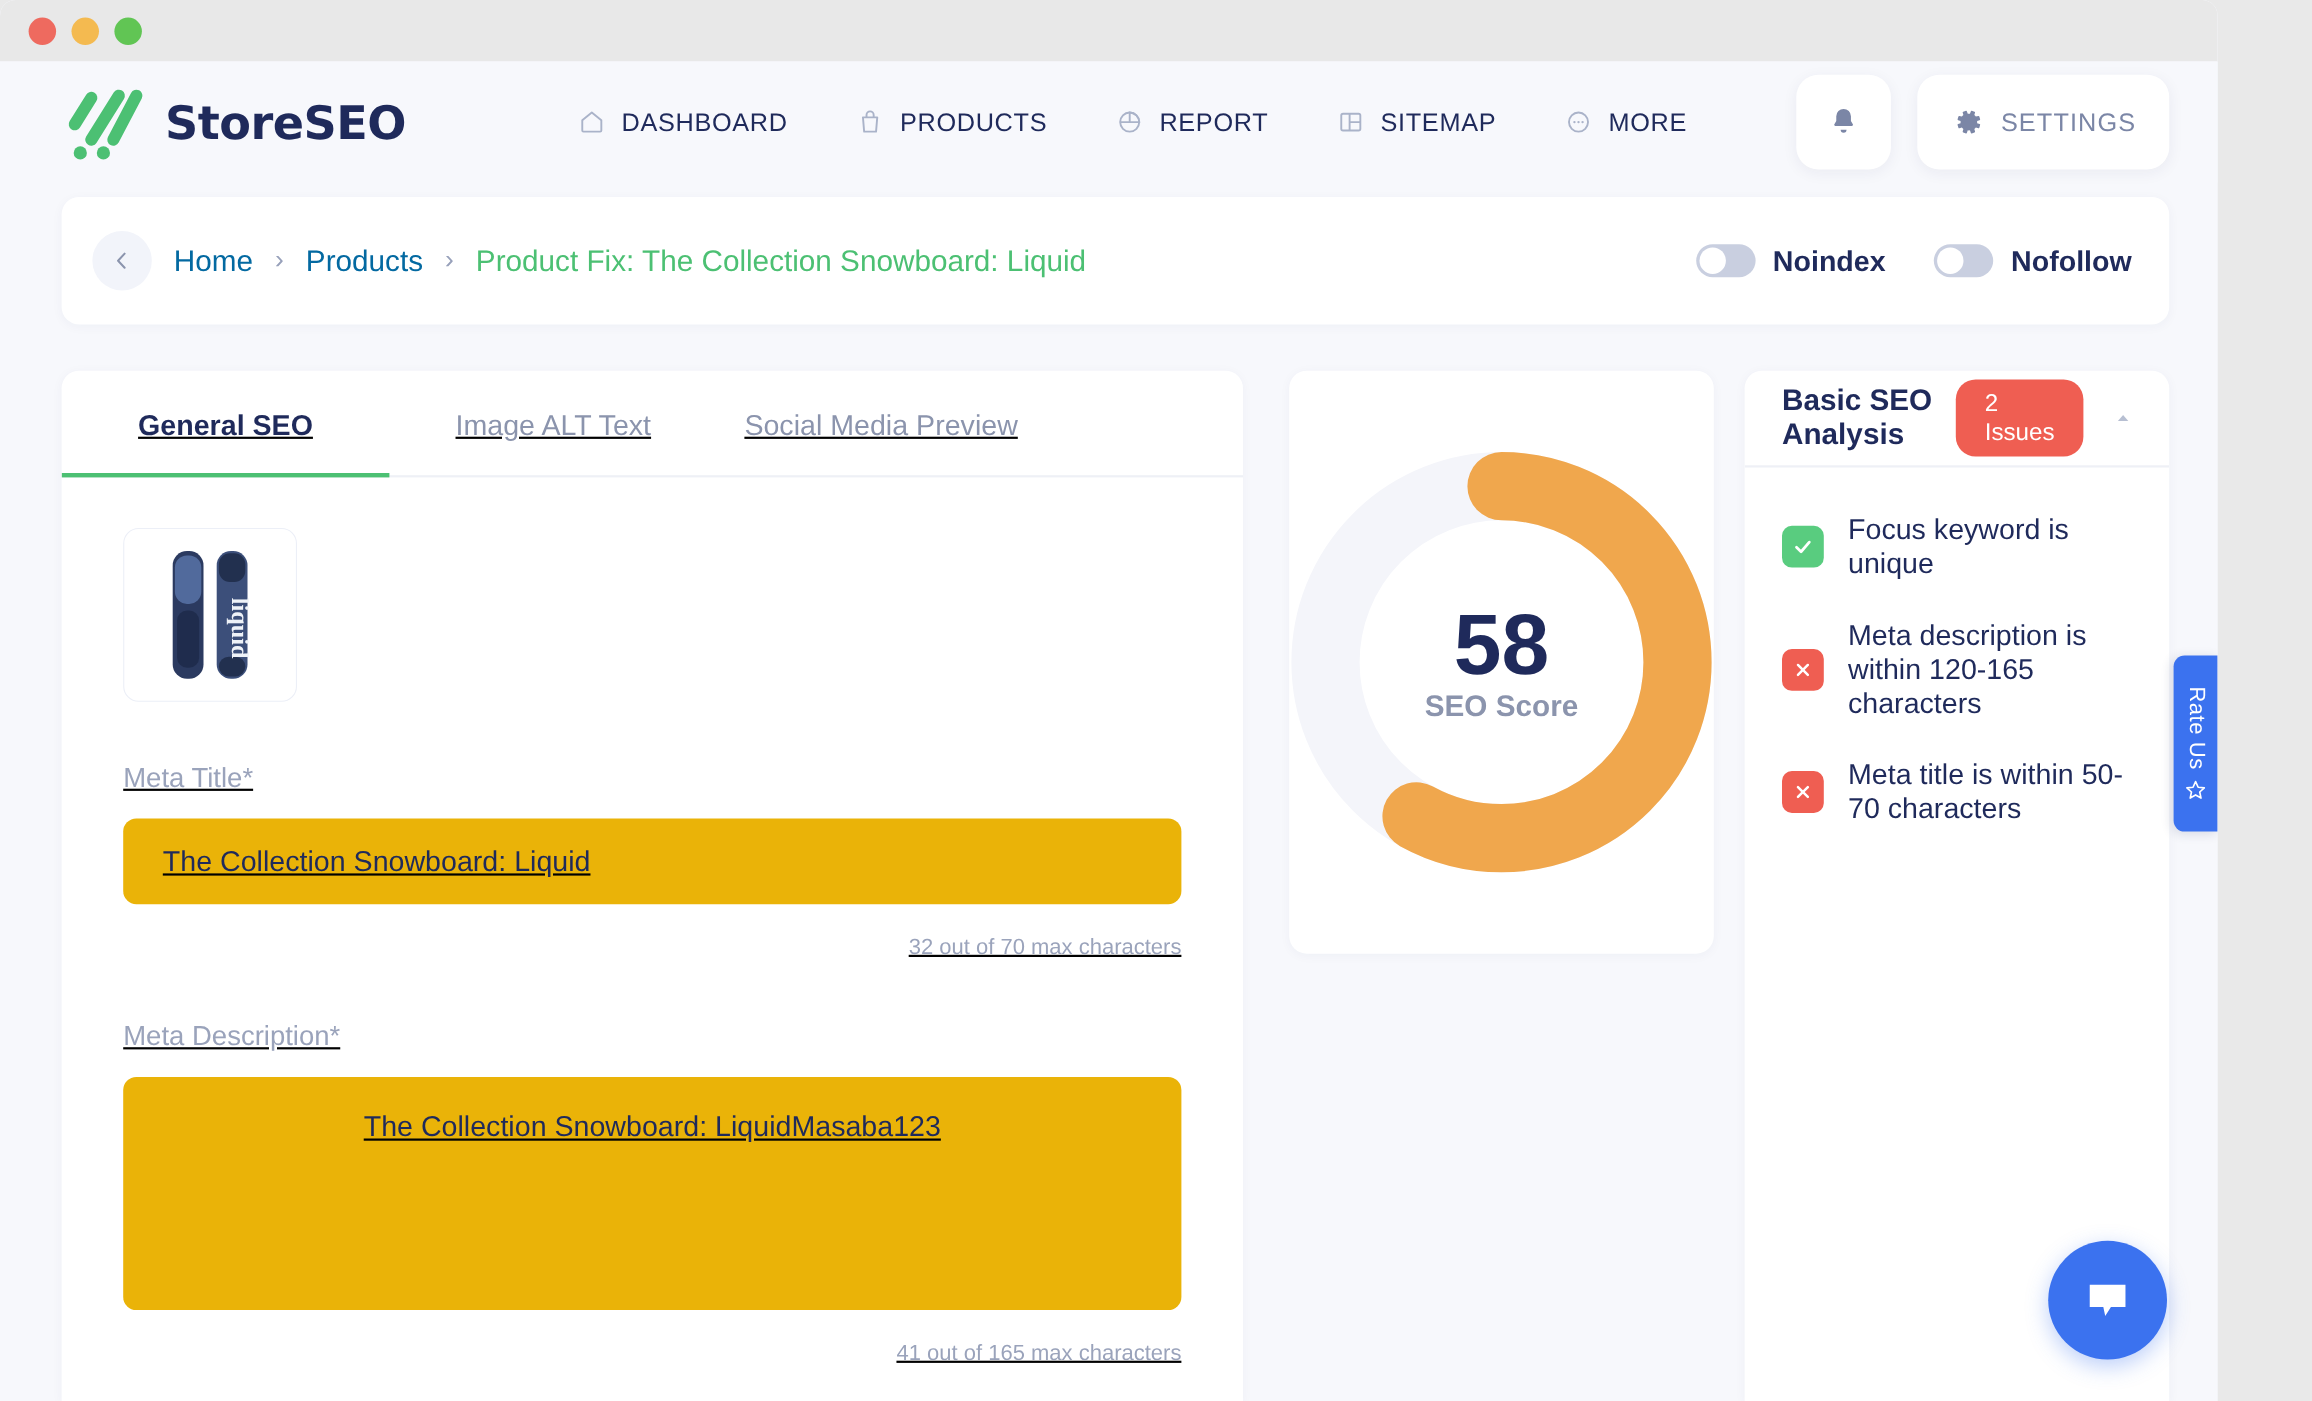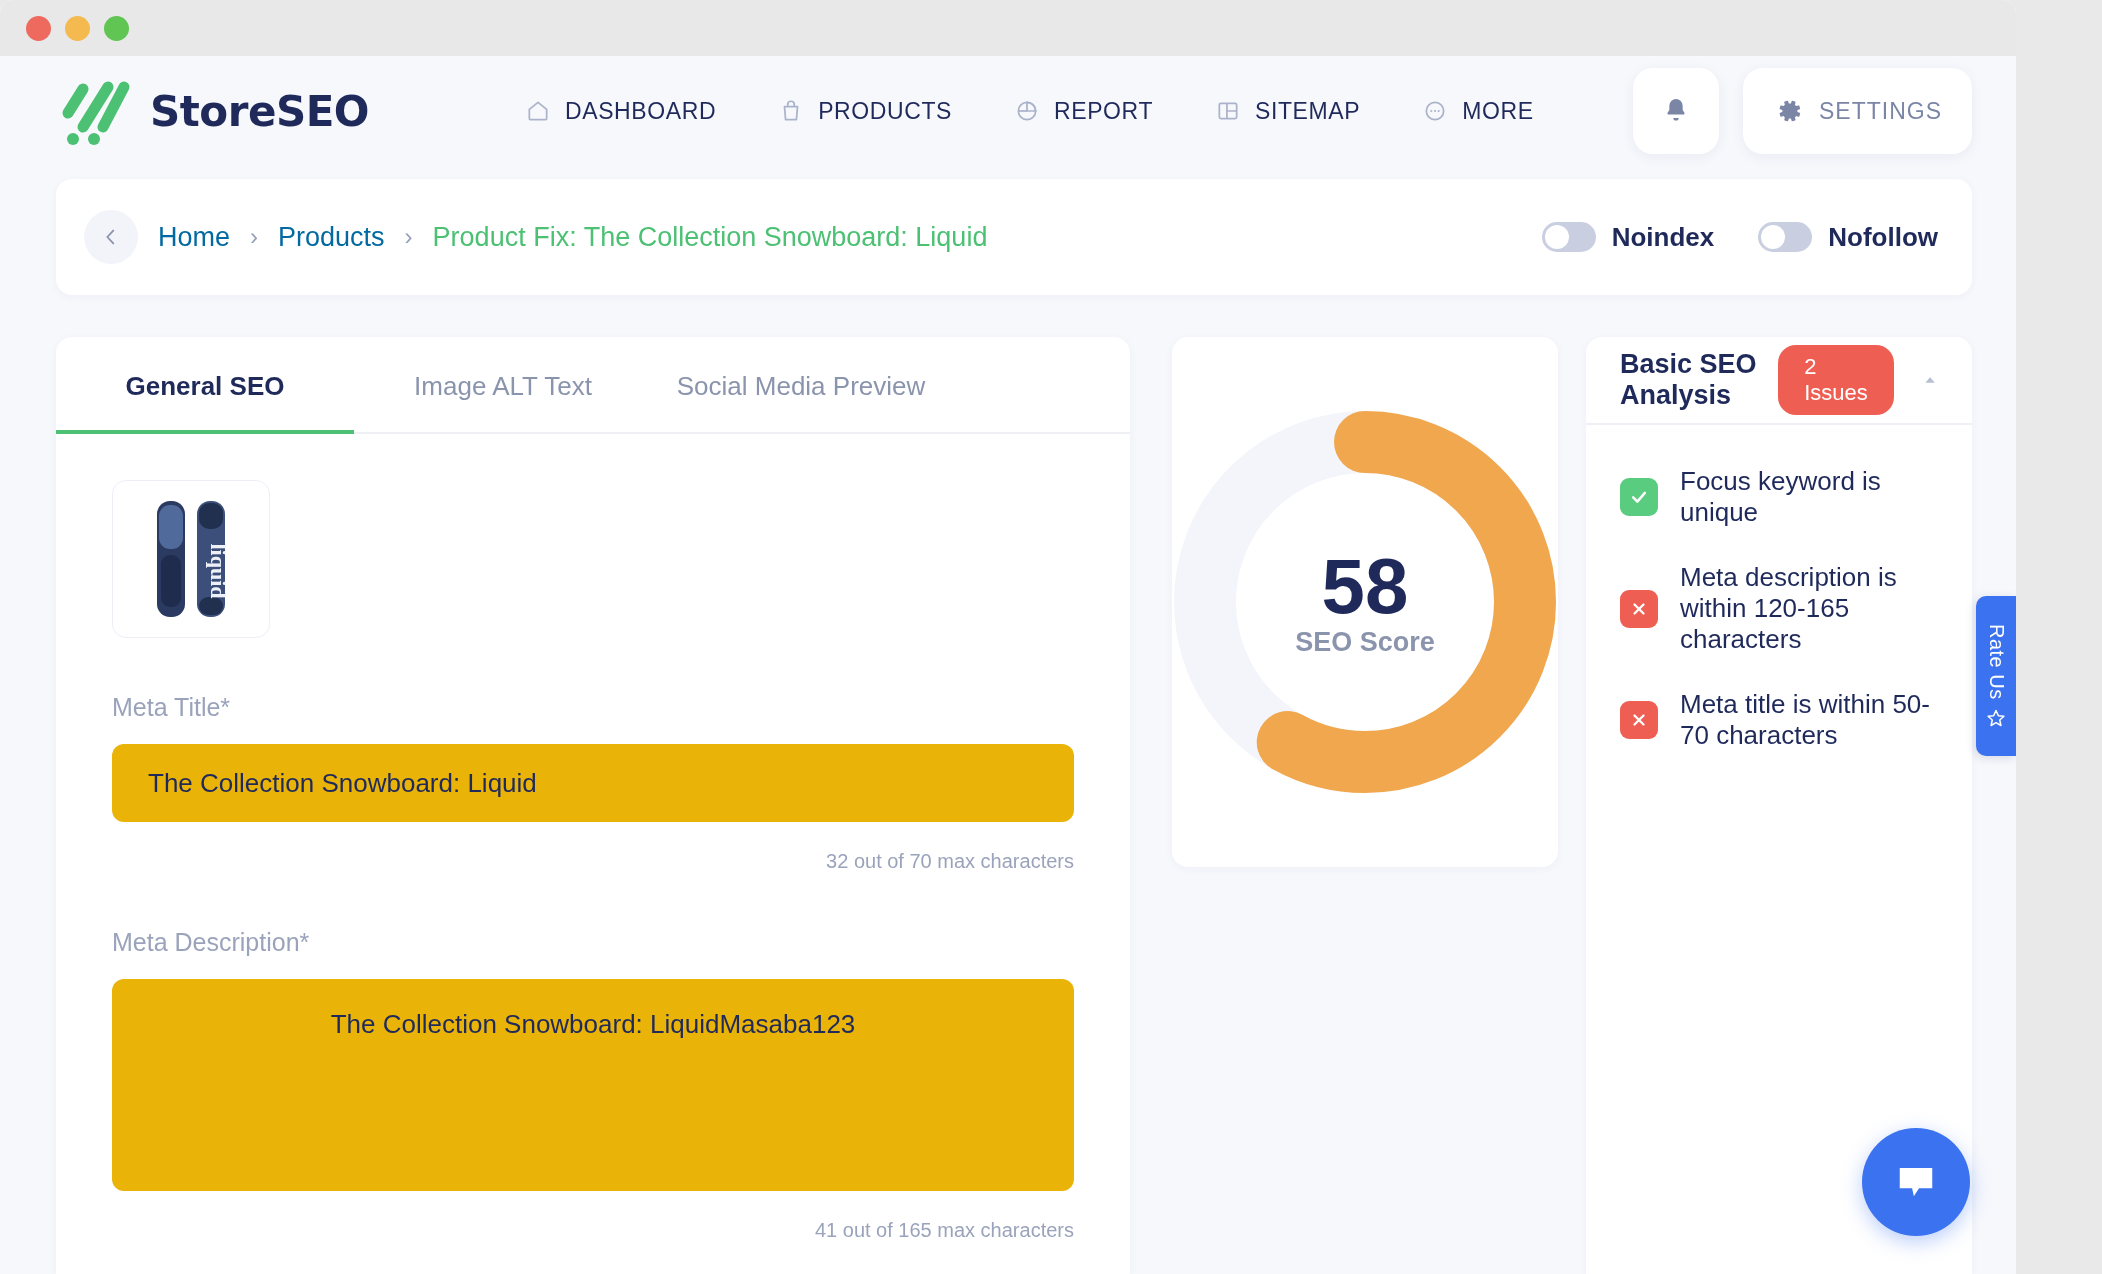"General SEO" #left-panel { text-decoration: none -> underline }
